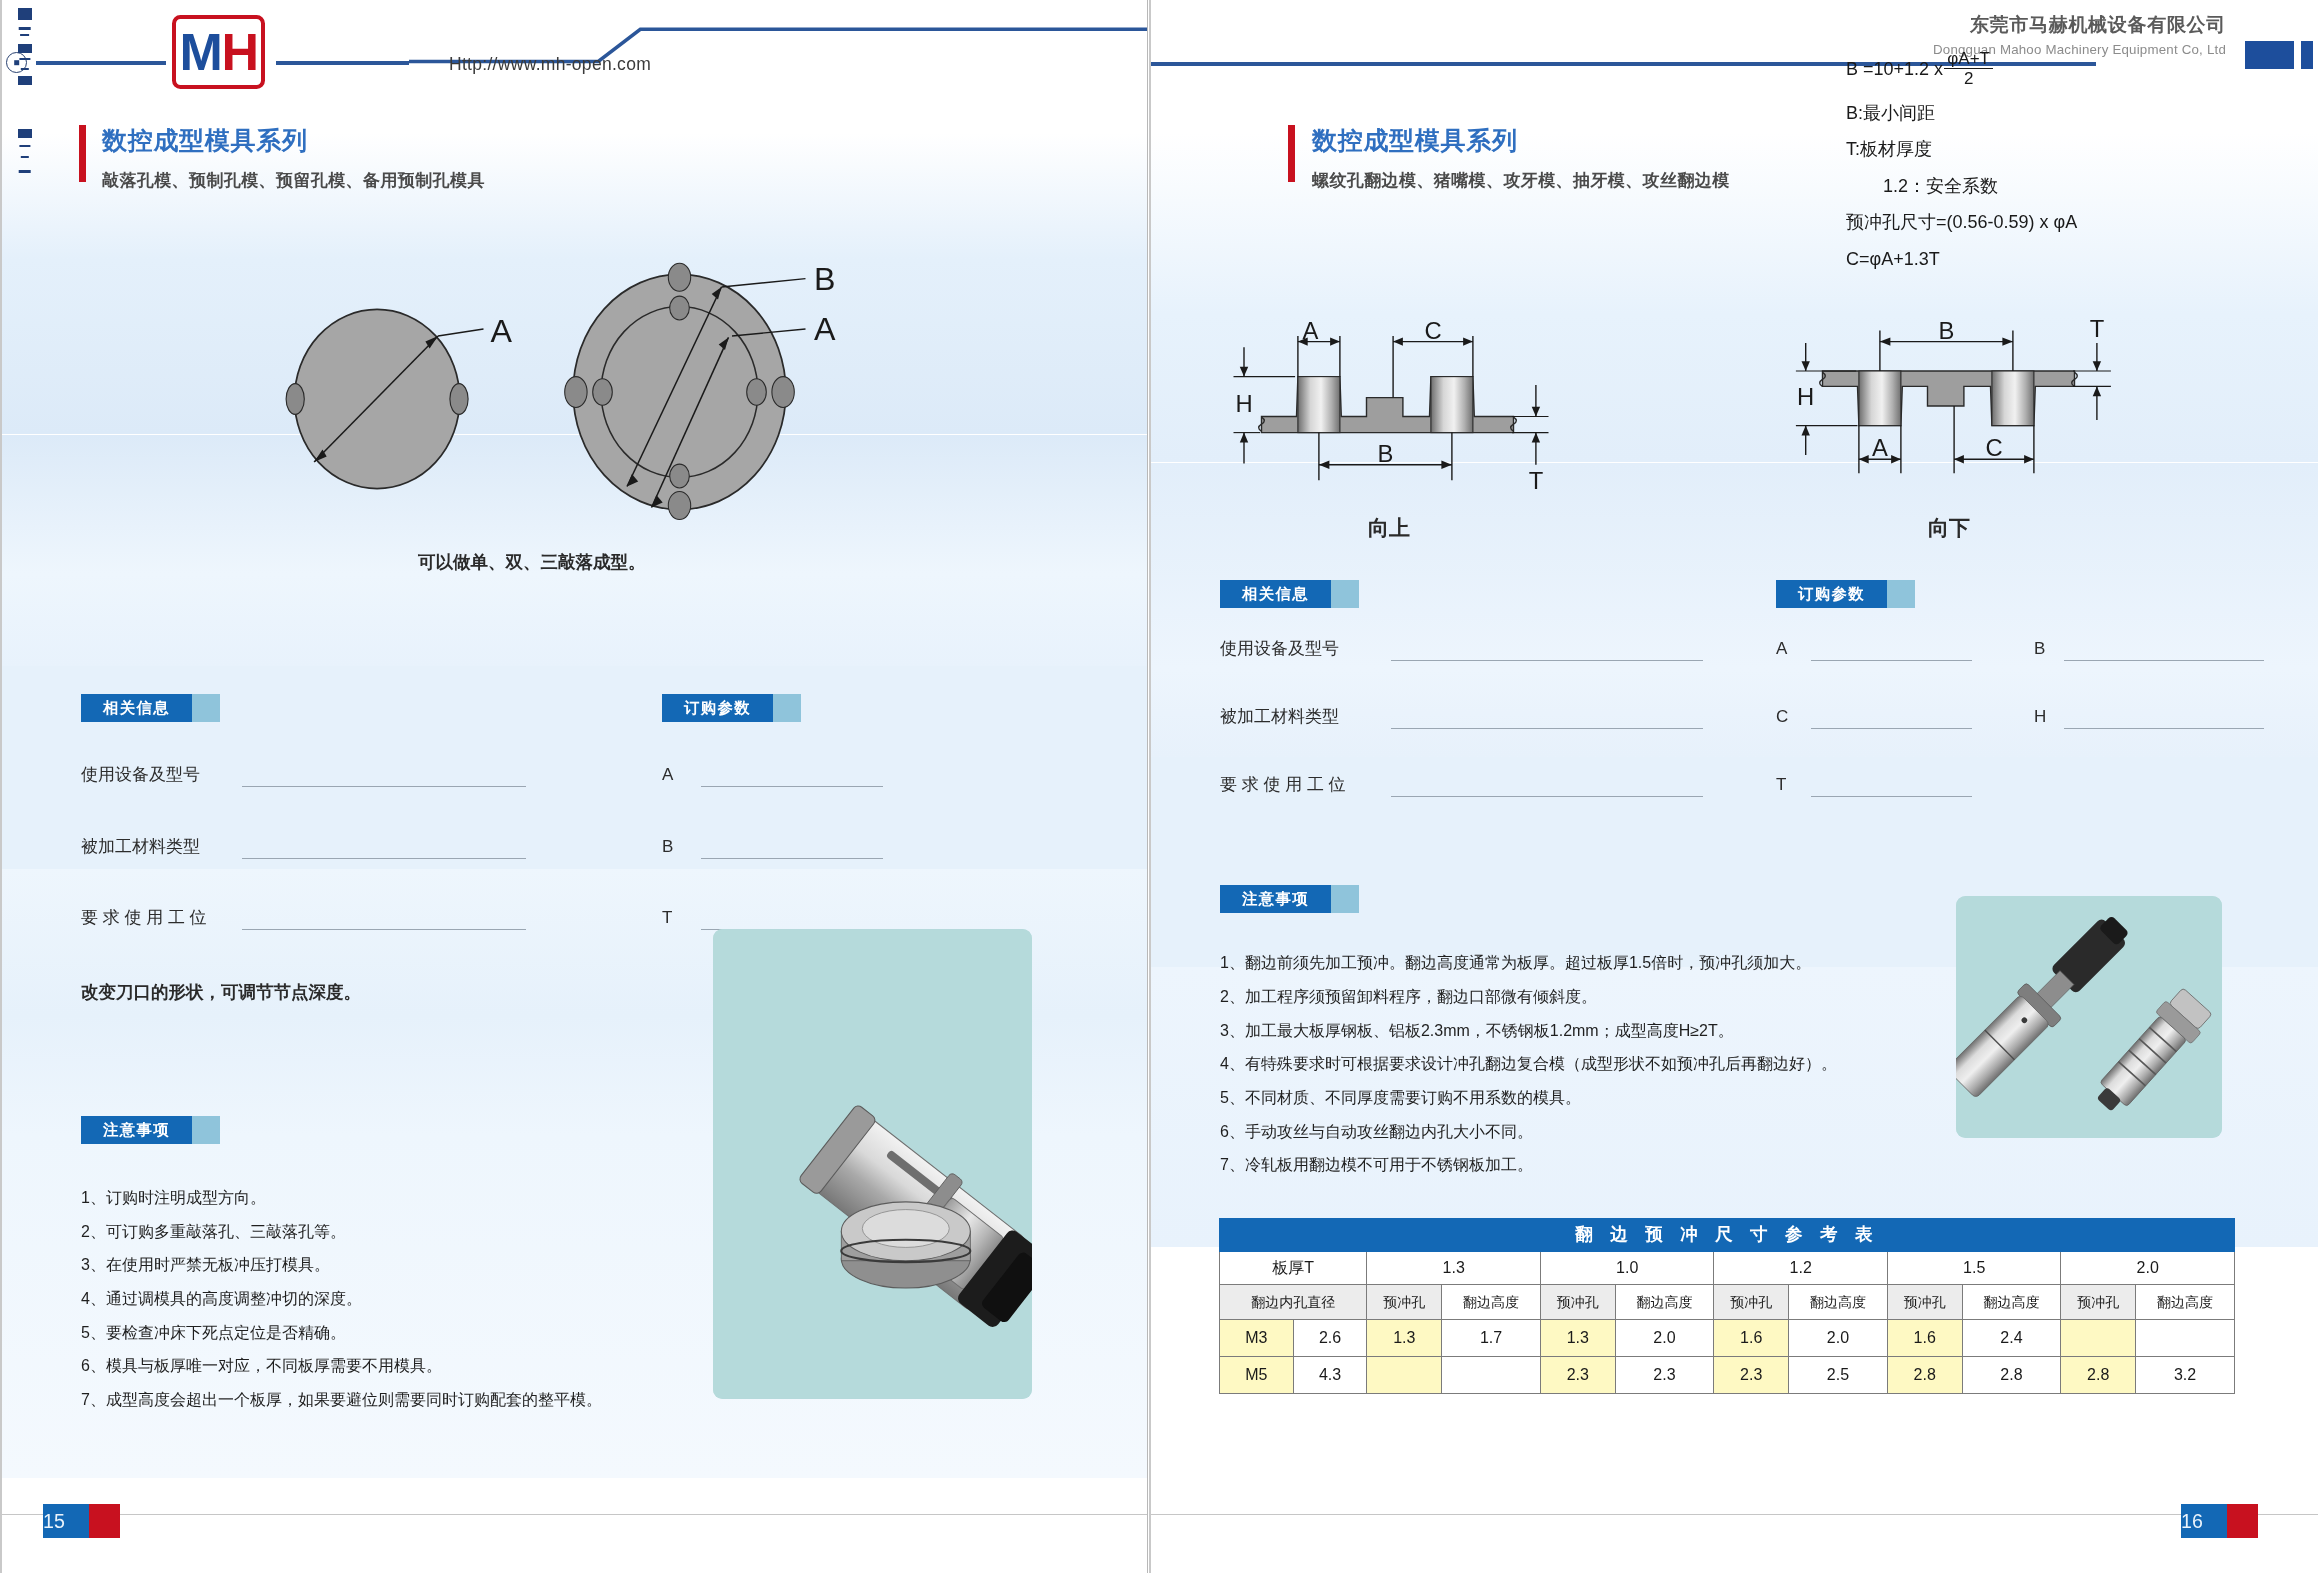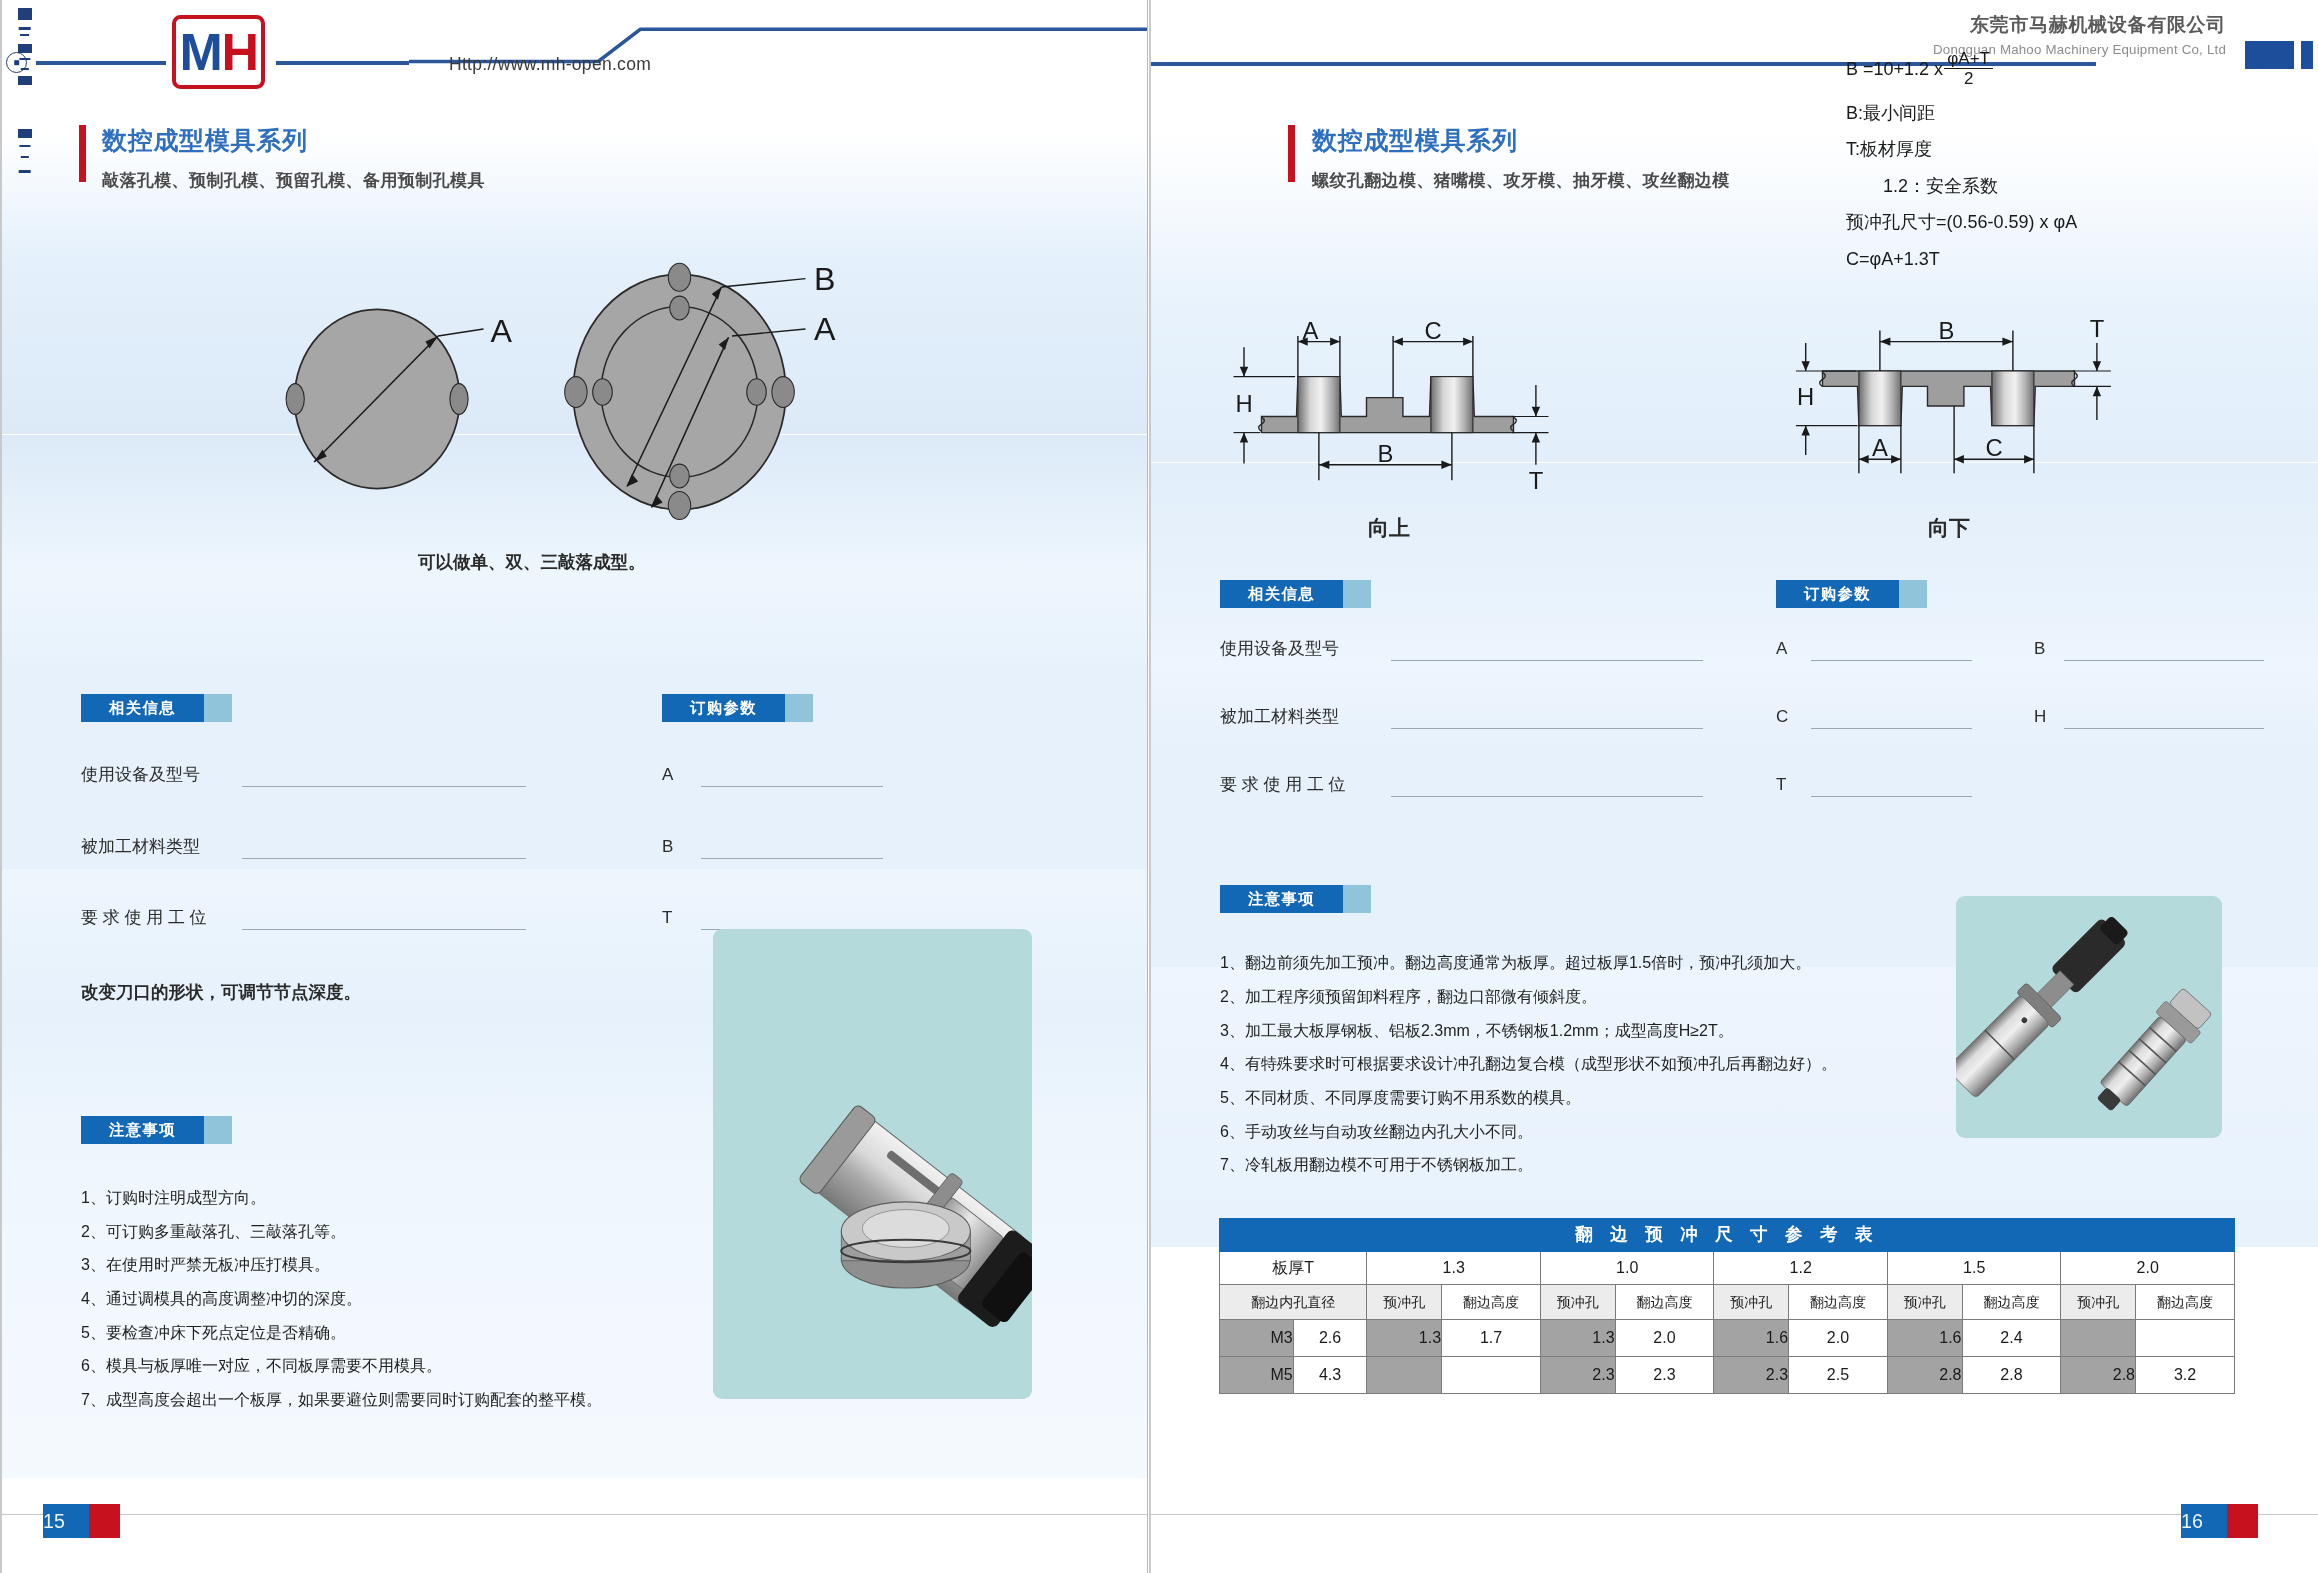"相关信息" .chip .main { padding: 0 28px -> 0 22px }
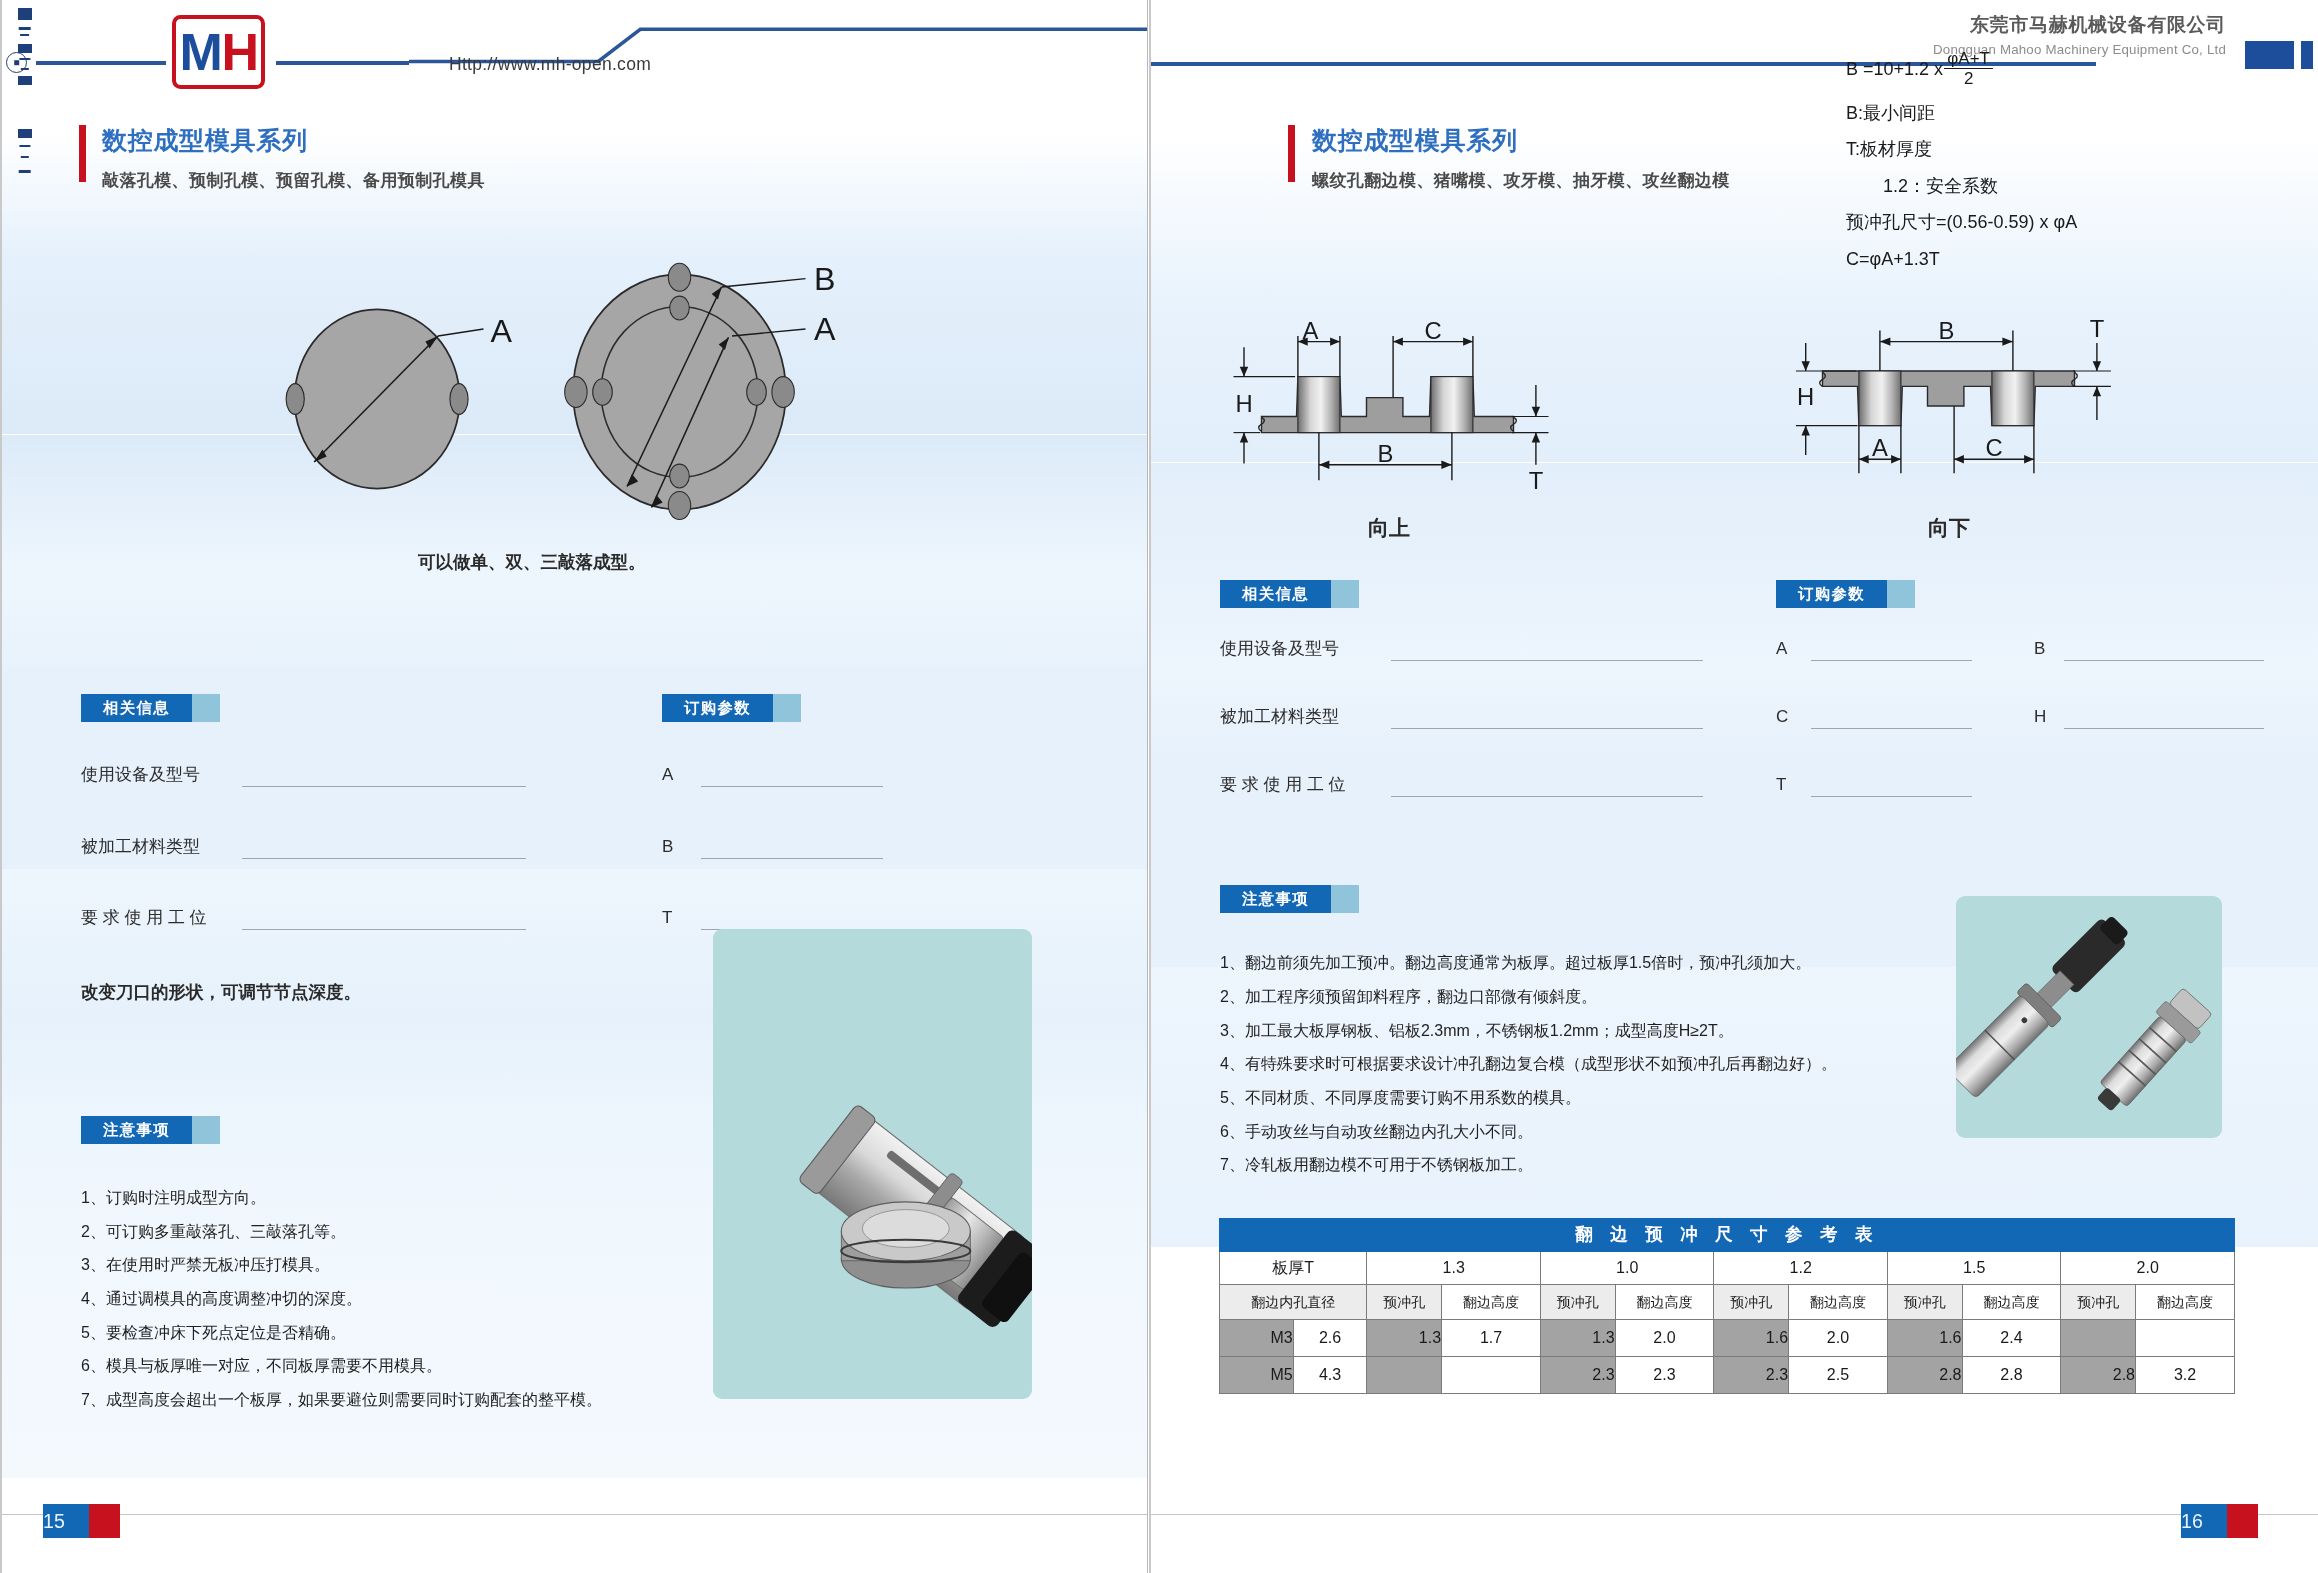"M3" table.ref .drow td.sh { background: #a3a3a3 -> #fef9c3; text-align: right -> none }
